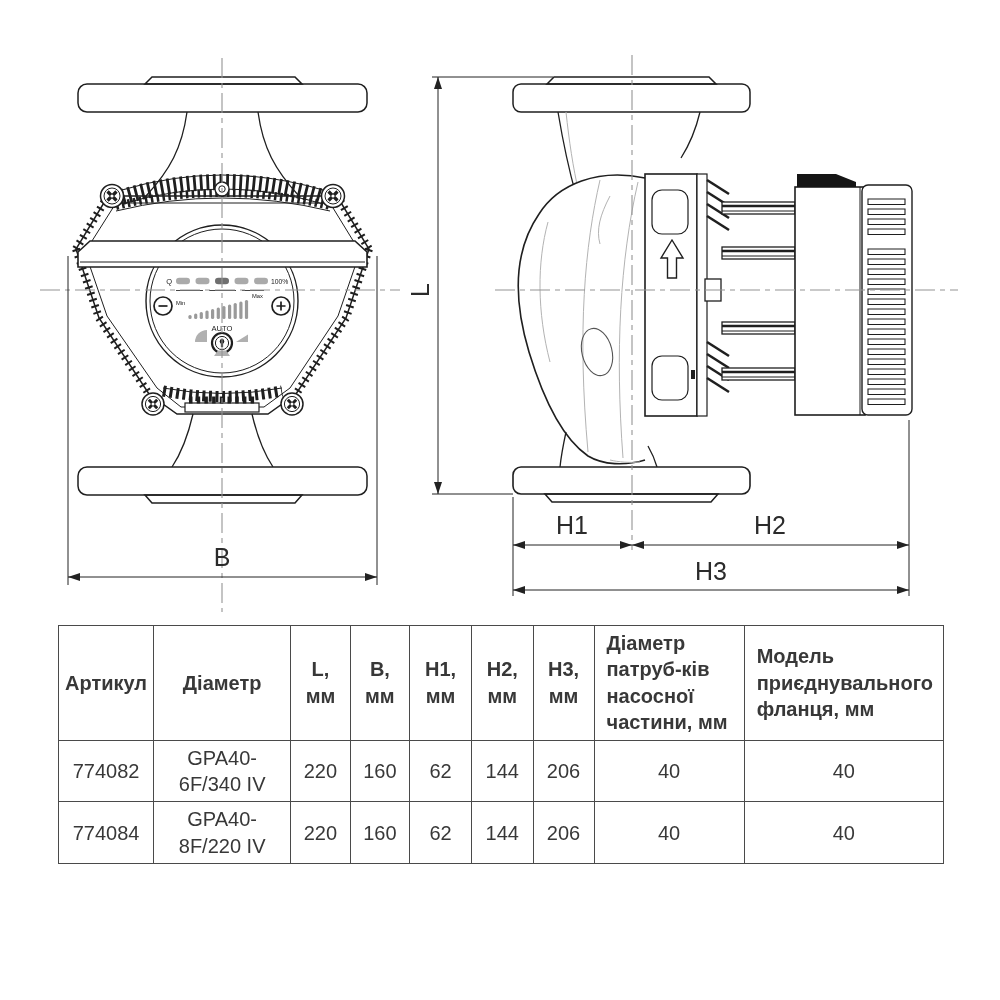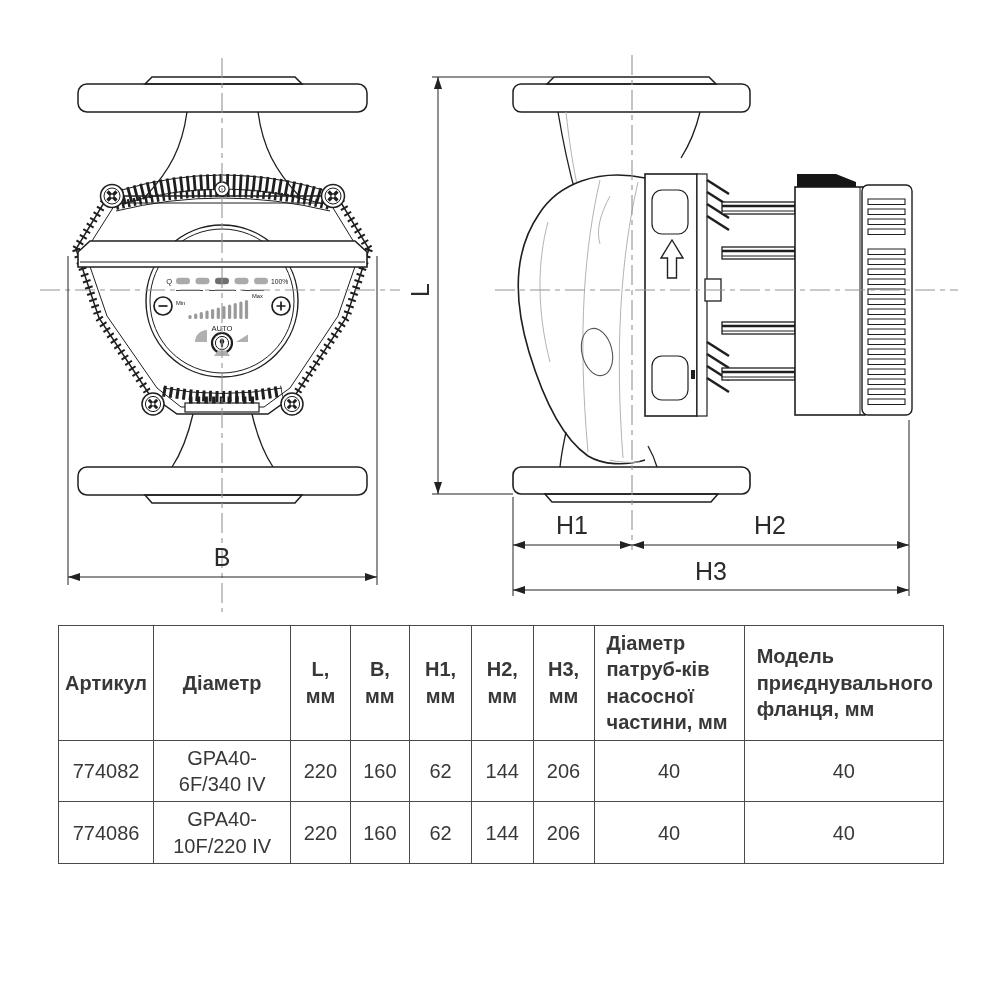"774084" tr.data-row { html: none -> <tr> <td>774084</td> <td>GPA40-8F/220 IV</td> <td>220</td> <td>160</td> <td>62</td> <td>144</td> <td>206</td> <td>40</td> <td>40</td> </tr> }
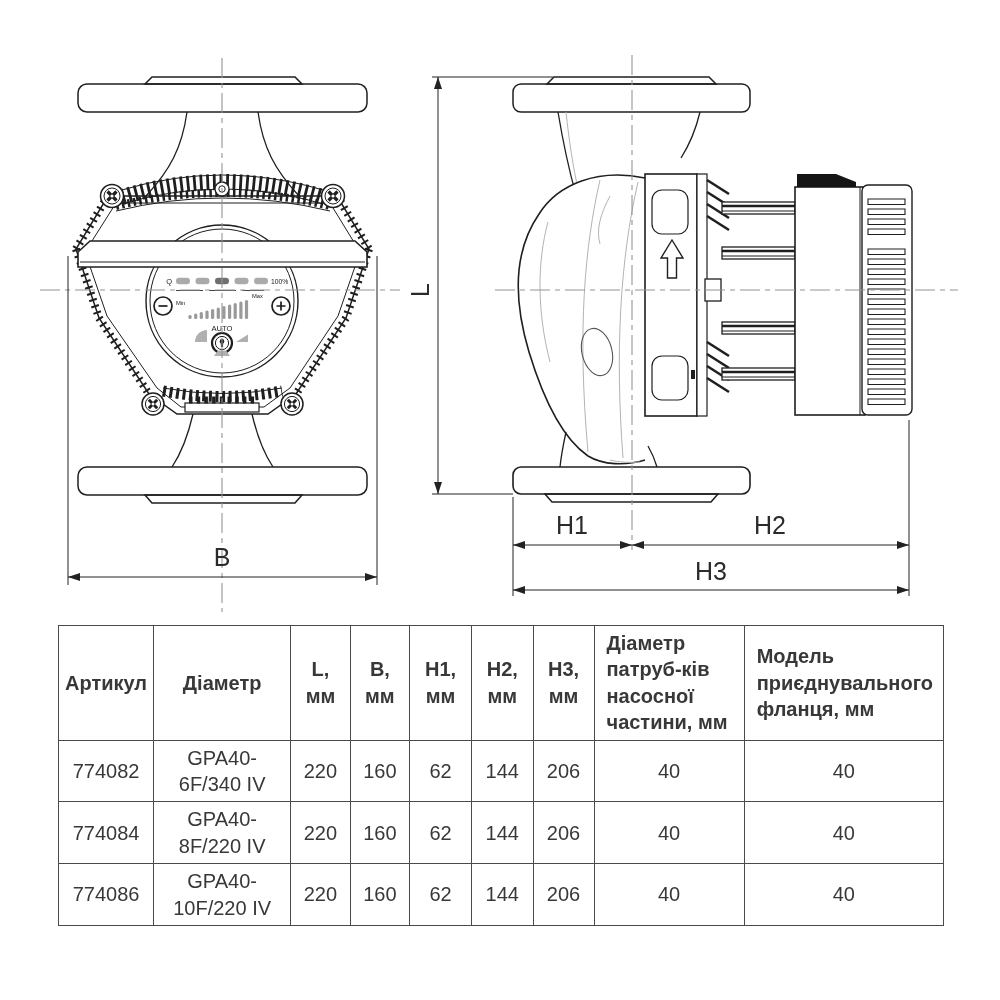"774086" tr.data-row { html: <tr> <td>774086</td> <td>GPA40-10F/220 IV</td> <td>220</td> <td>160</td> <td>62</td> <td>144</td> <td>206</td> <td>40</td> <td>40</td> </tr> -> none }
